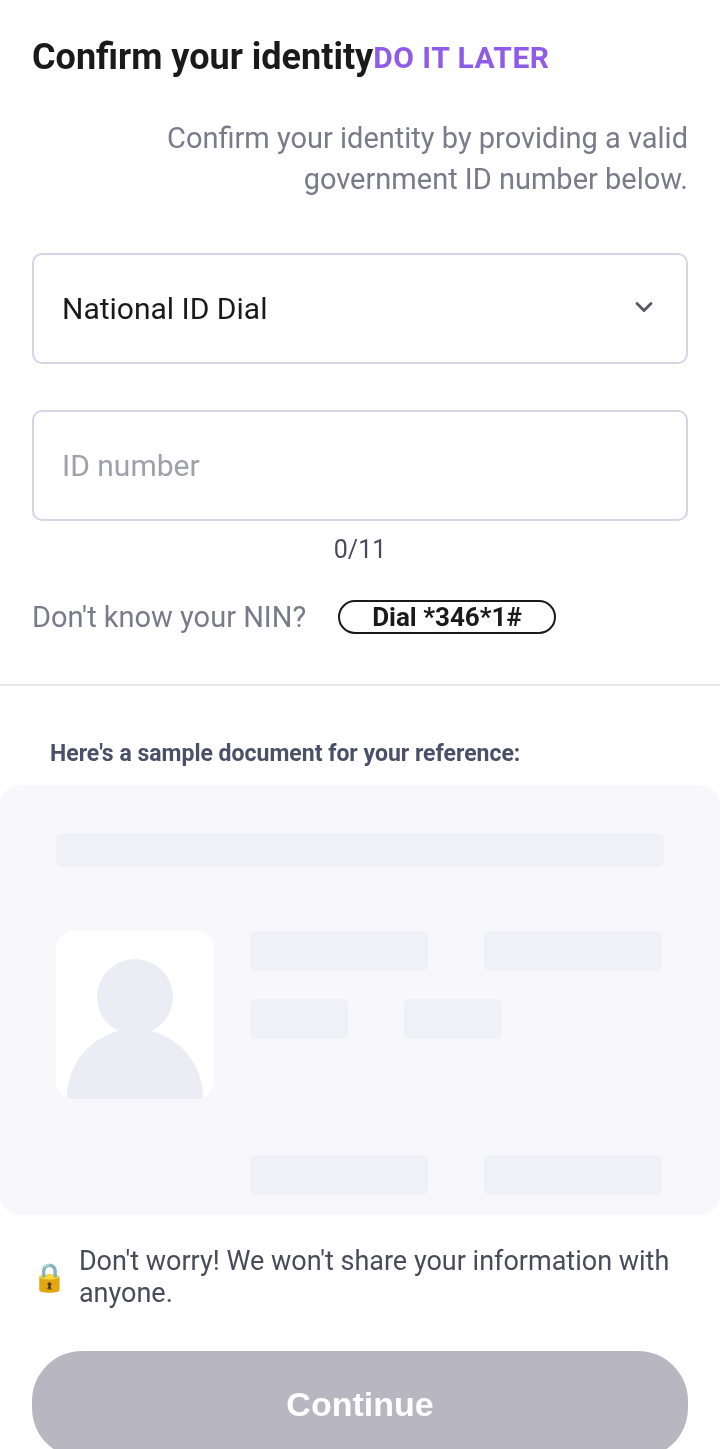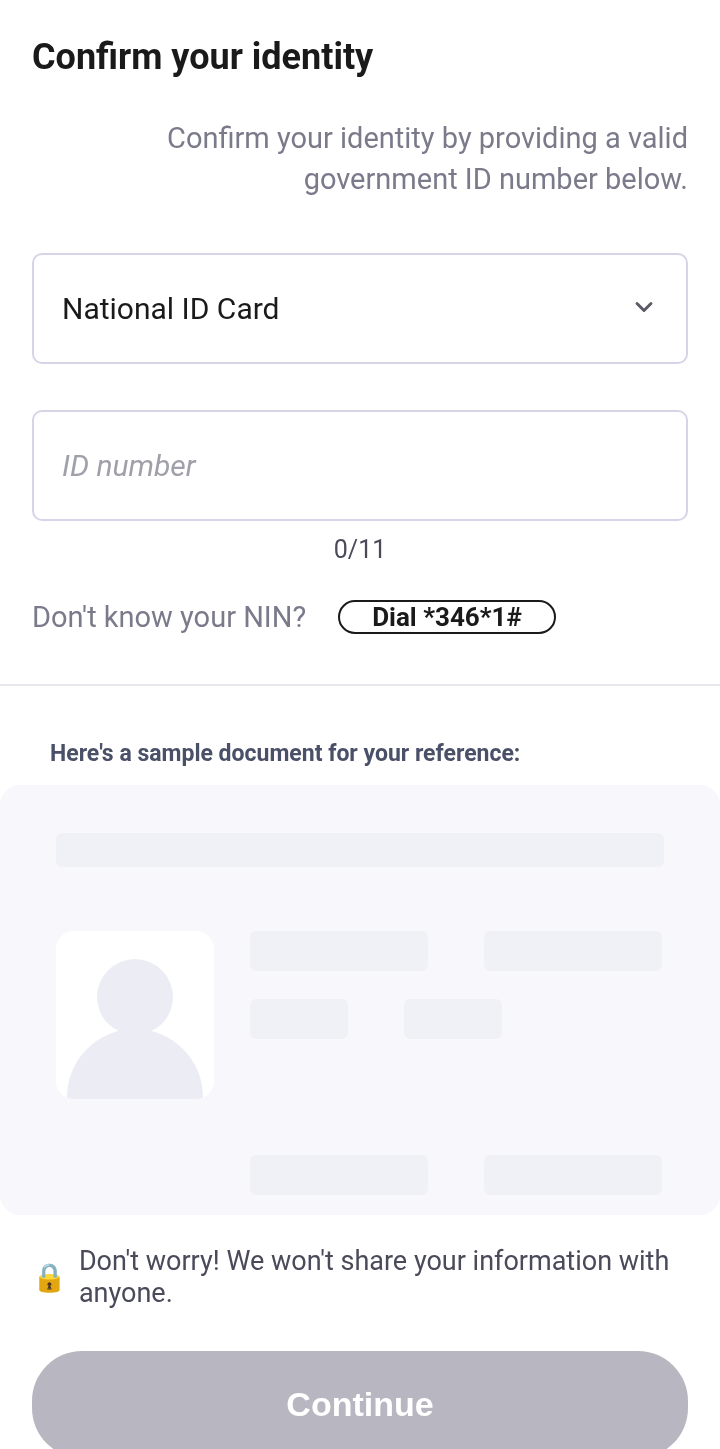"DO IT LATER" div.later-link { html: none -> <div>DO IT LATER</div> }
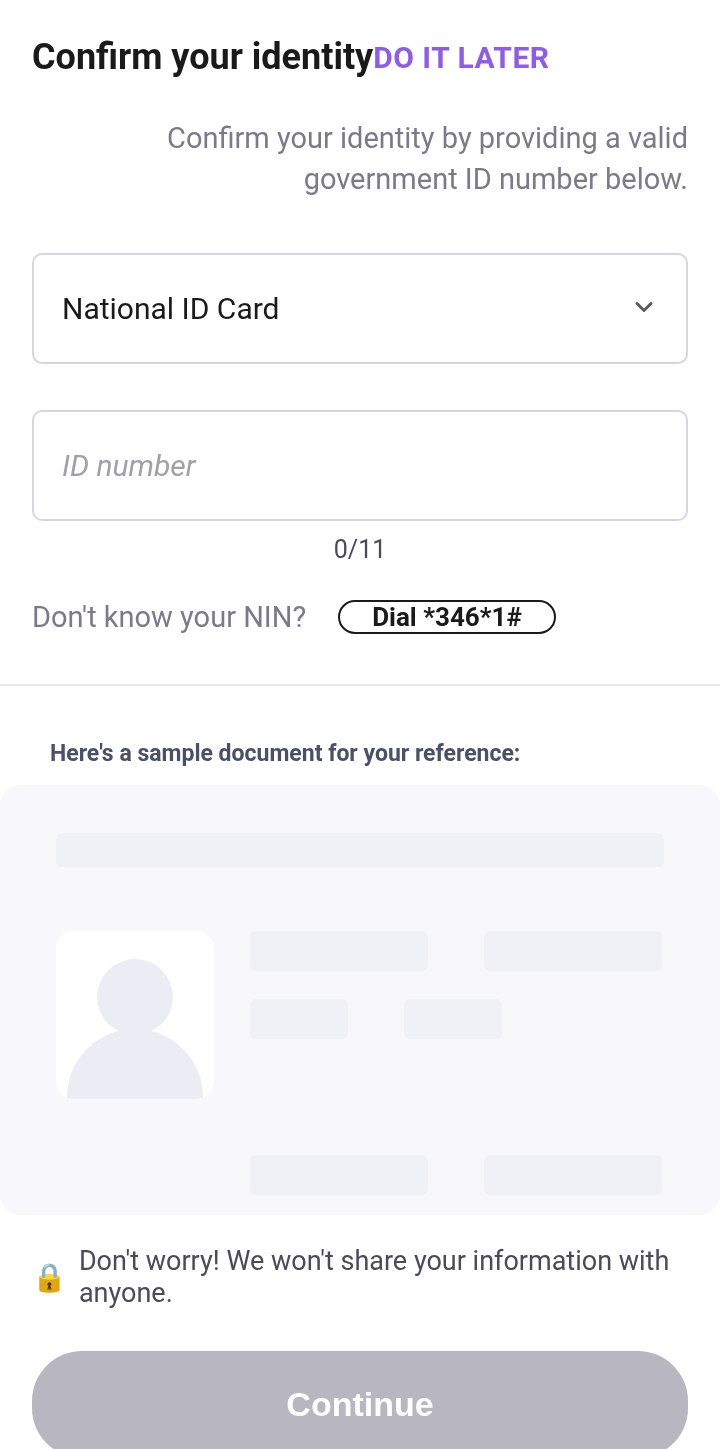"National ID Card" span.select-text { text: Card -> Dial }
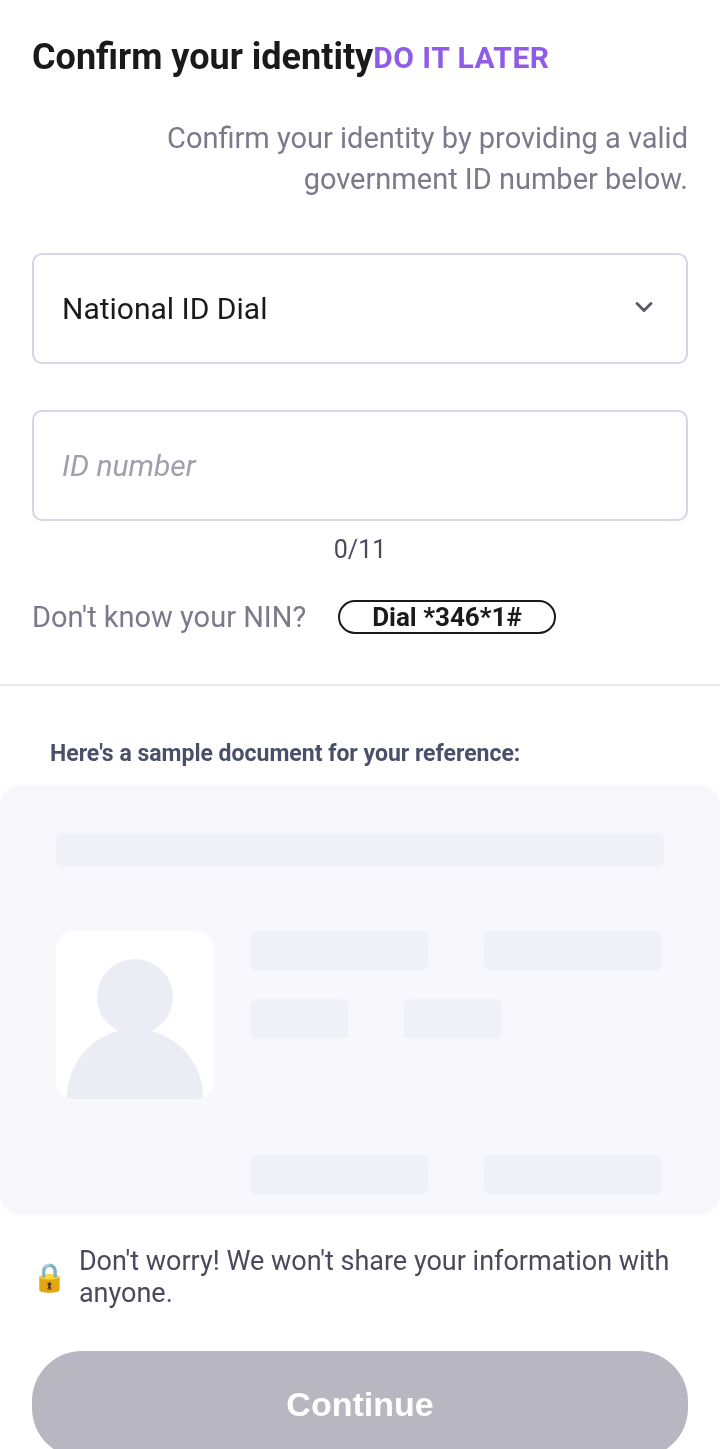"ID number" .input-field { font-style: italic -> none }
